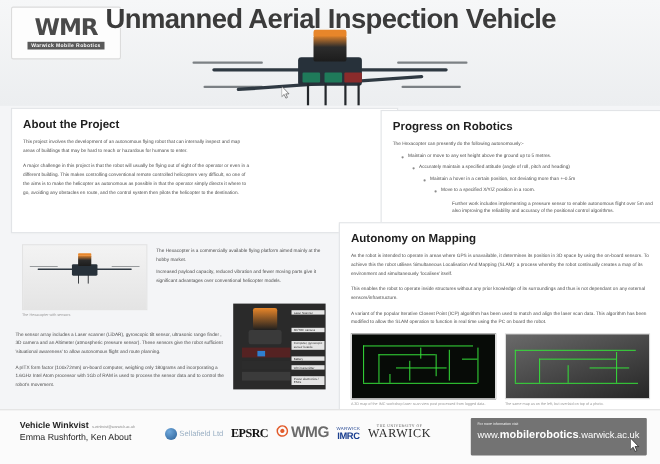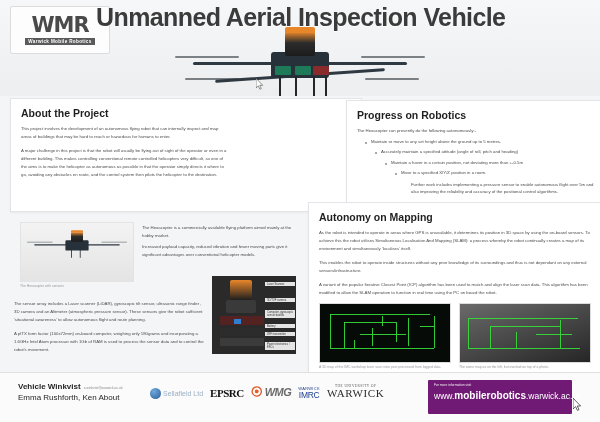"WMG" .sp-wmg { font-size: 11px -> 14px; font-style: italic -> none }
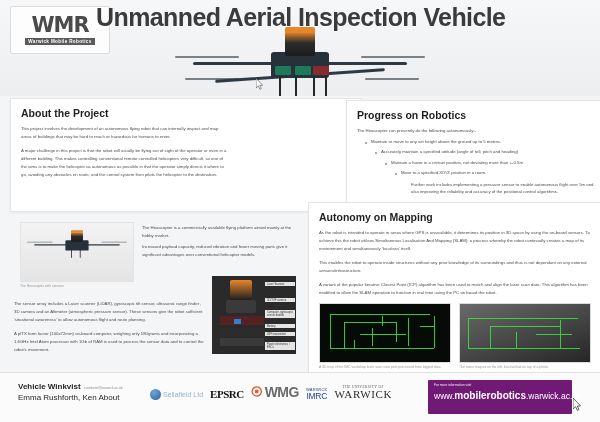"IMRC" .sp-imrc { font-weight: normal -> bold }
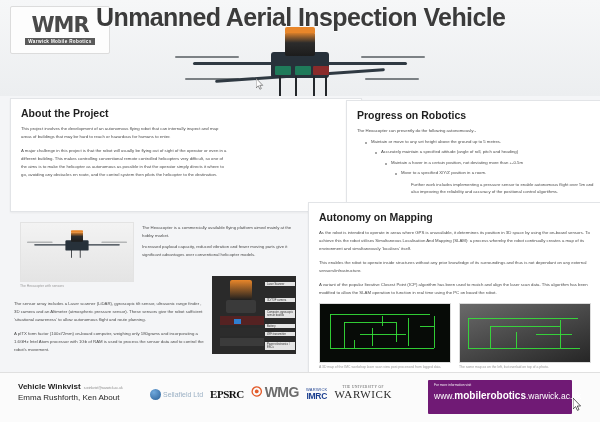"www.mobilerobotics.warwick.ac.uk" .urlbar { background: #701a75 -> #737373; width: 144px -> 160px }
